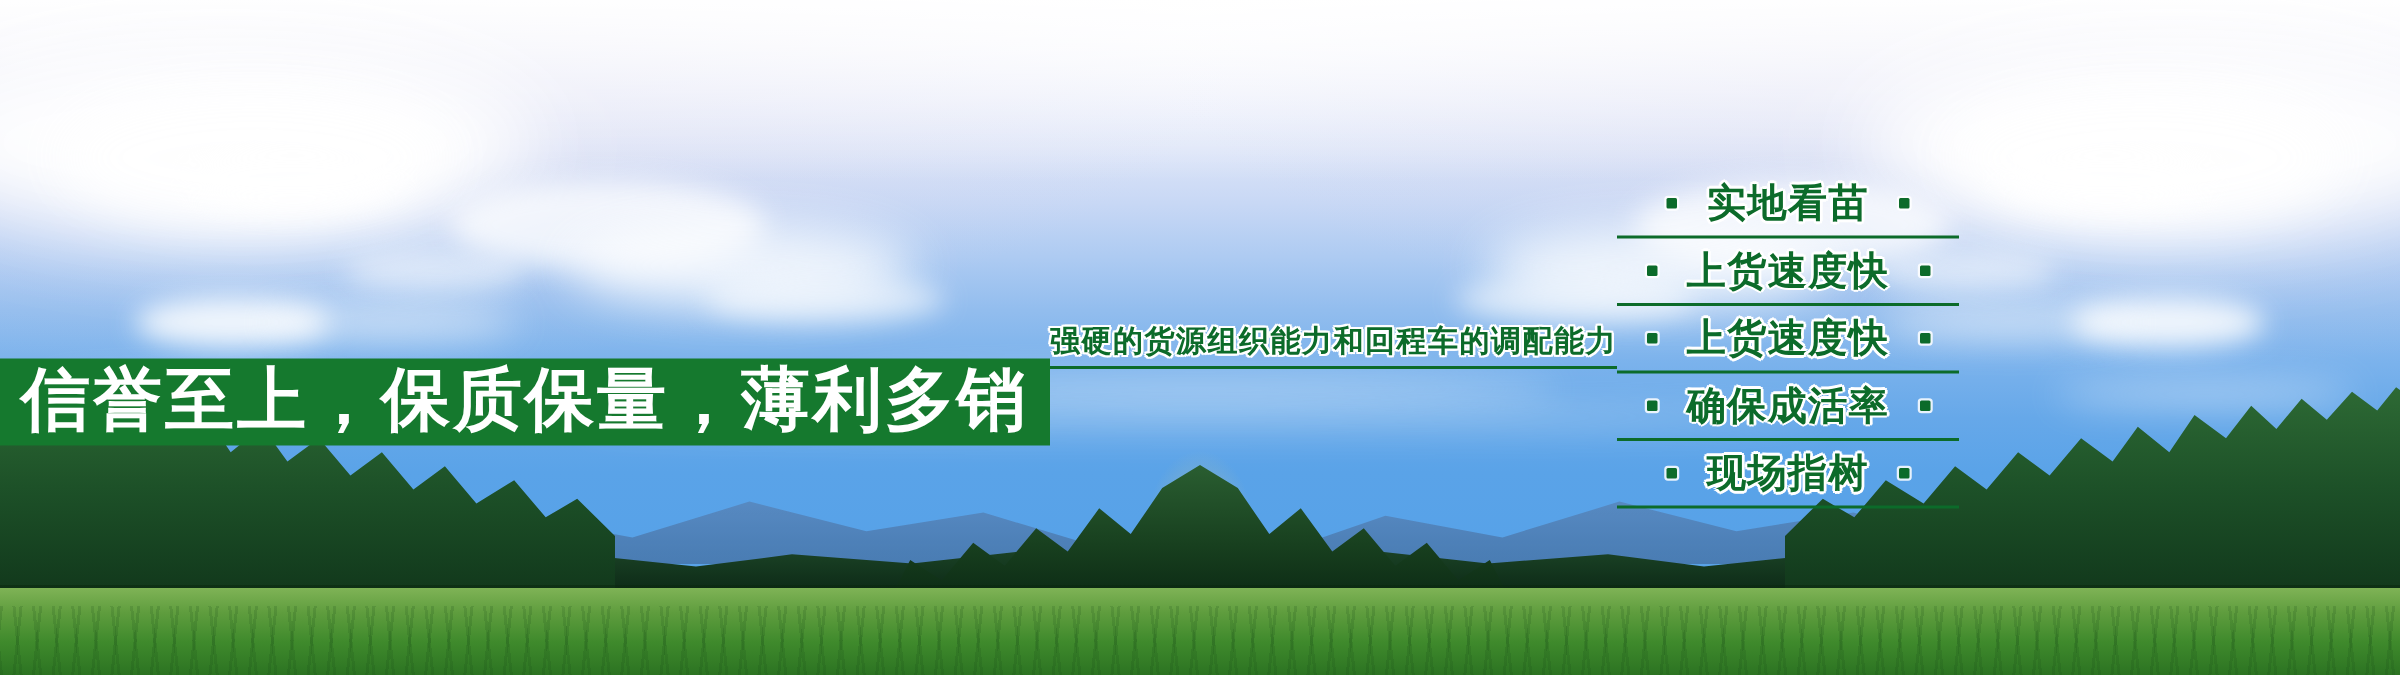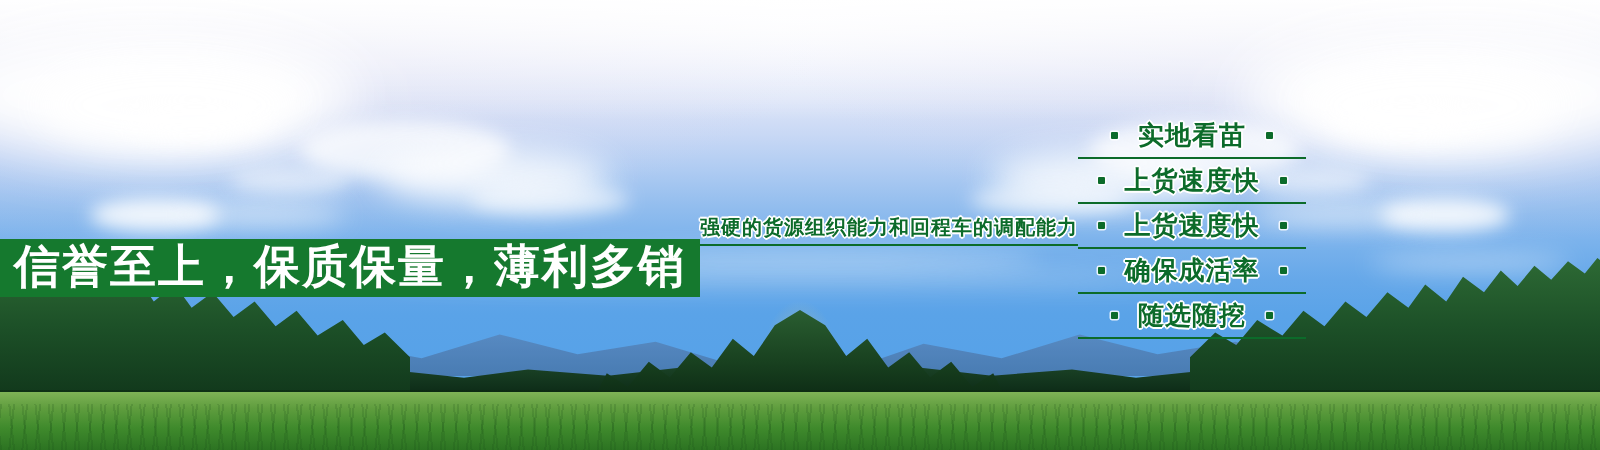"随选随挖" span.feature-text { text: 随选随挖 -> 现场指树 }
